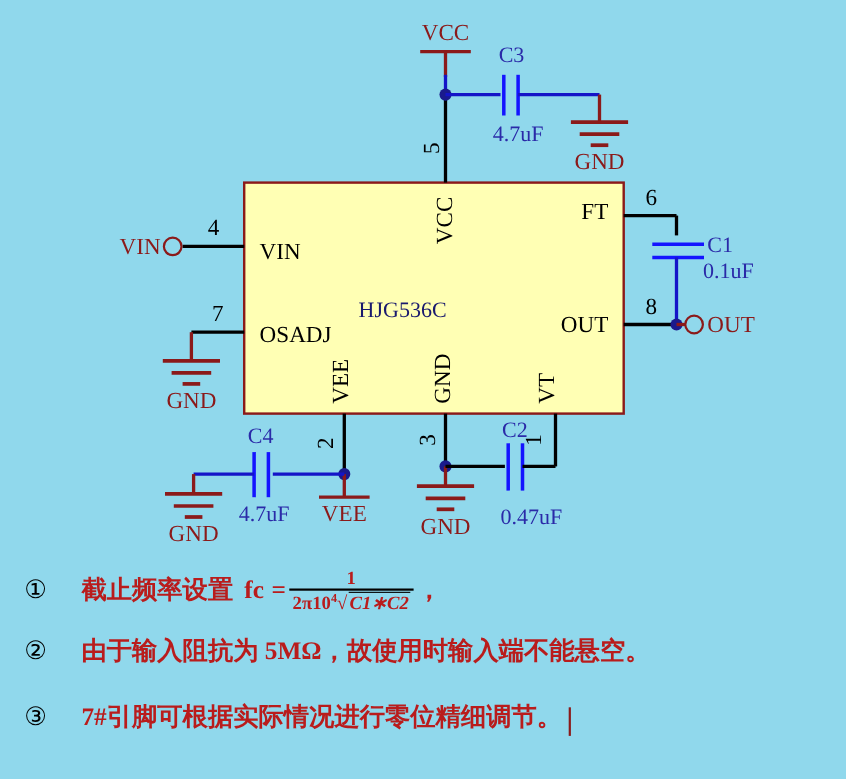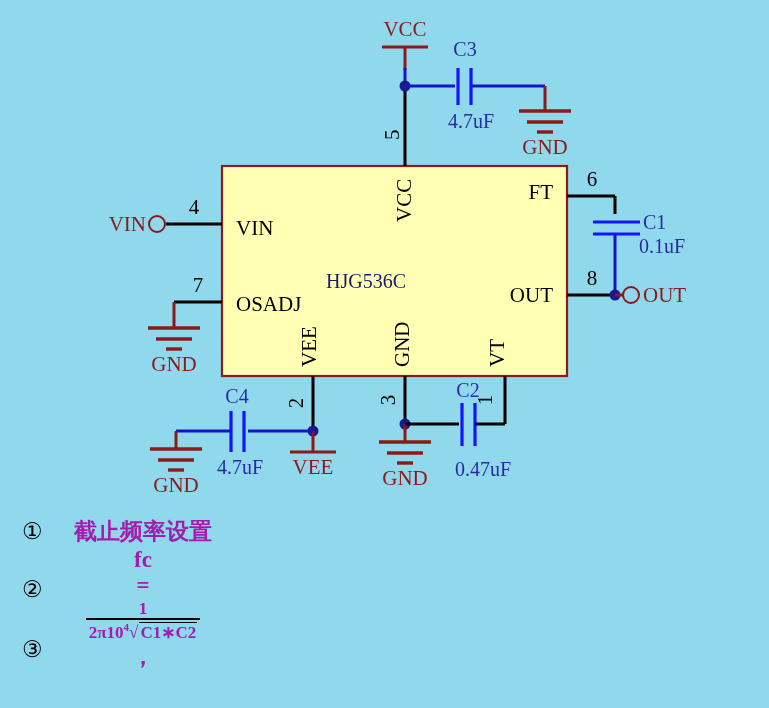"截止频率设置" .note-text { color: #a21caf -> #b91c1c; flex-direction: column -> none }
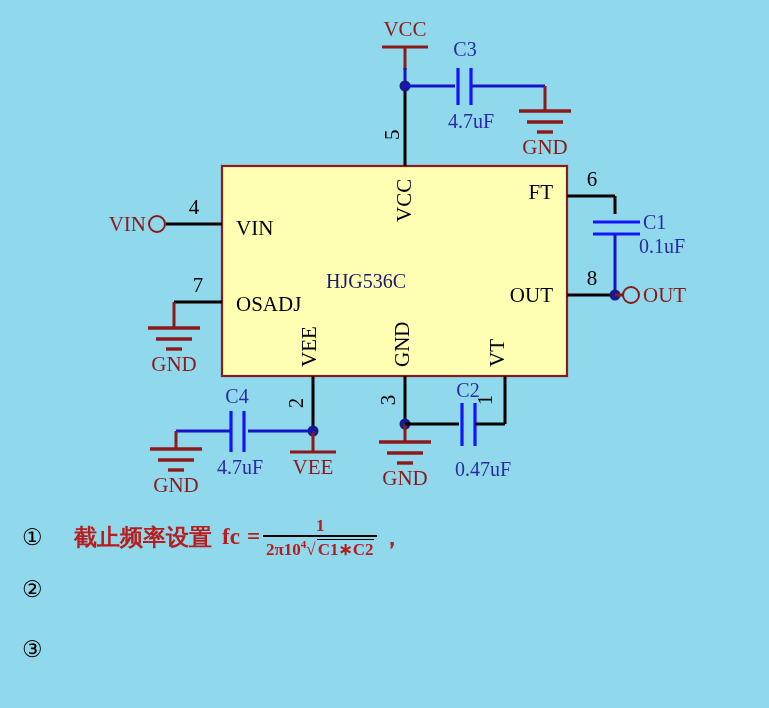"C1∗C2" .sqrt-wrap { font-style: none -> italic }
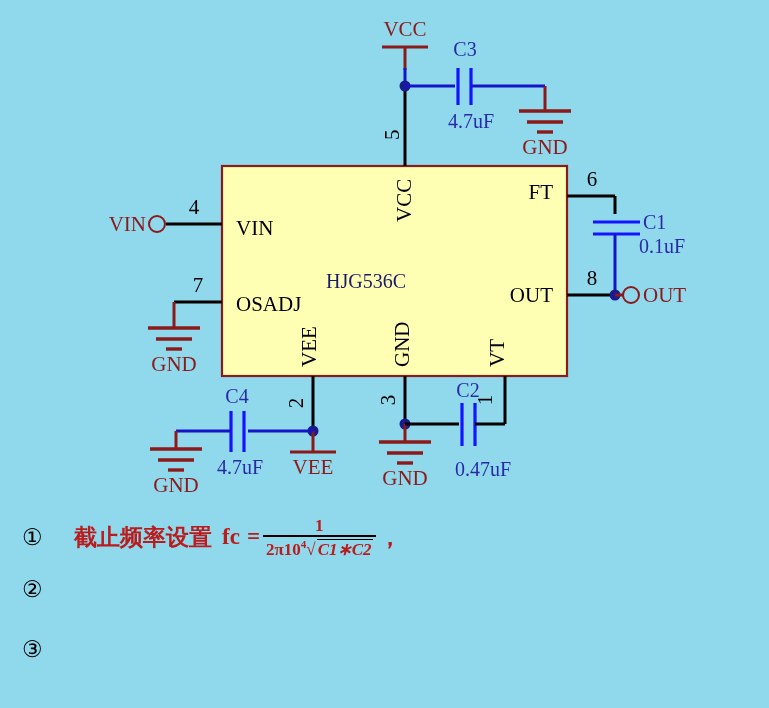"由于输入阻抗为 5MΩ，故使用时输入端不能悬空。" span.note-text { html: none -> <span>由于输入阻抗为 5MΩ，故使用时输入端不能悬空。</span> }
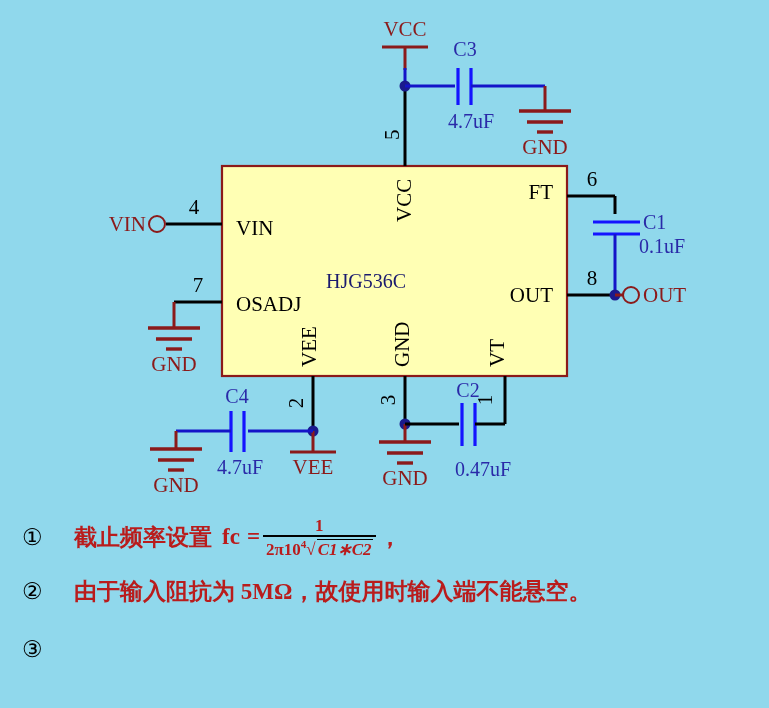"7#引脚可根据实际情况进行零位精细调节。" span.note-text { html: none -> <span> <span>7#引脚可根据实际情况进行零位精细调节。</span> <span></span> </span> }
